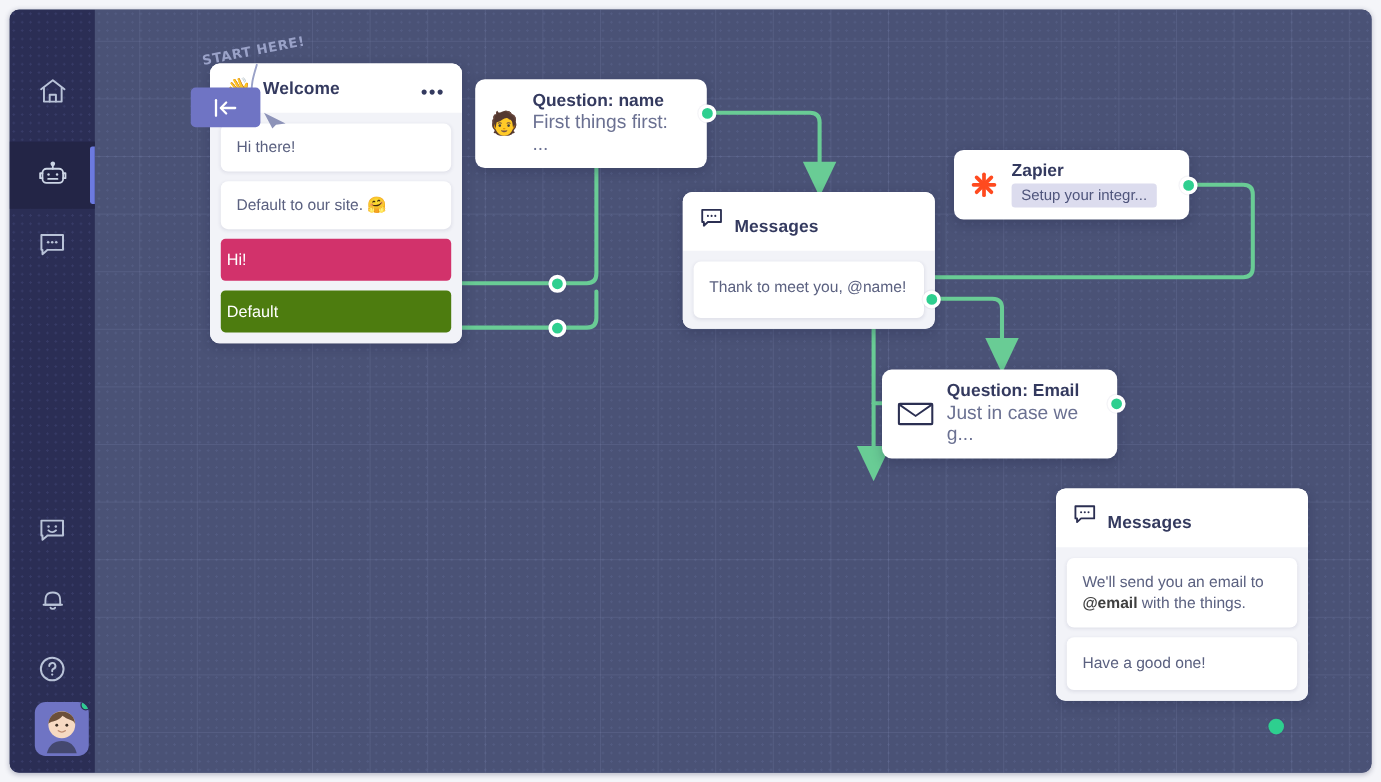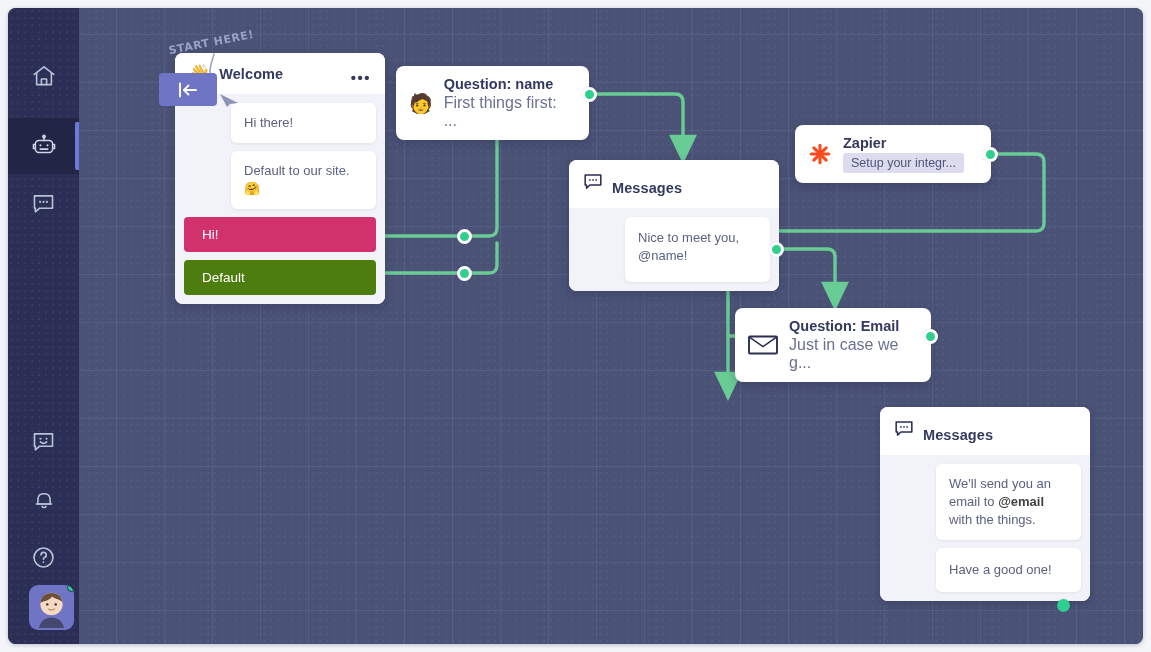"Hi there!" .bubble { margin-left: 47px -> none }
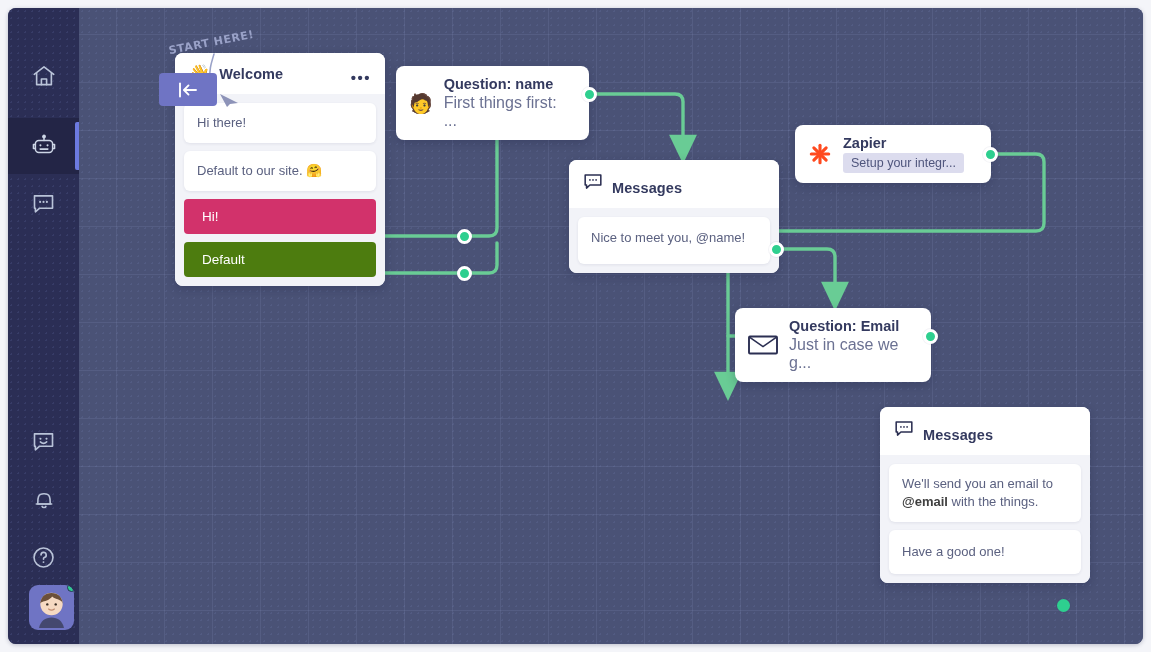"Hi!" .reply-btn { padding: 10px 18px -> 10px 5px }
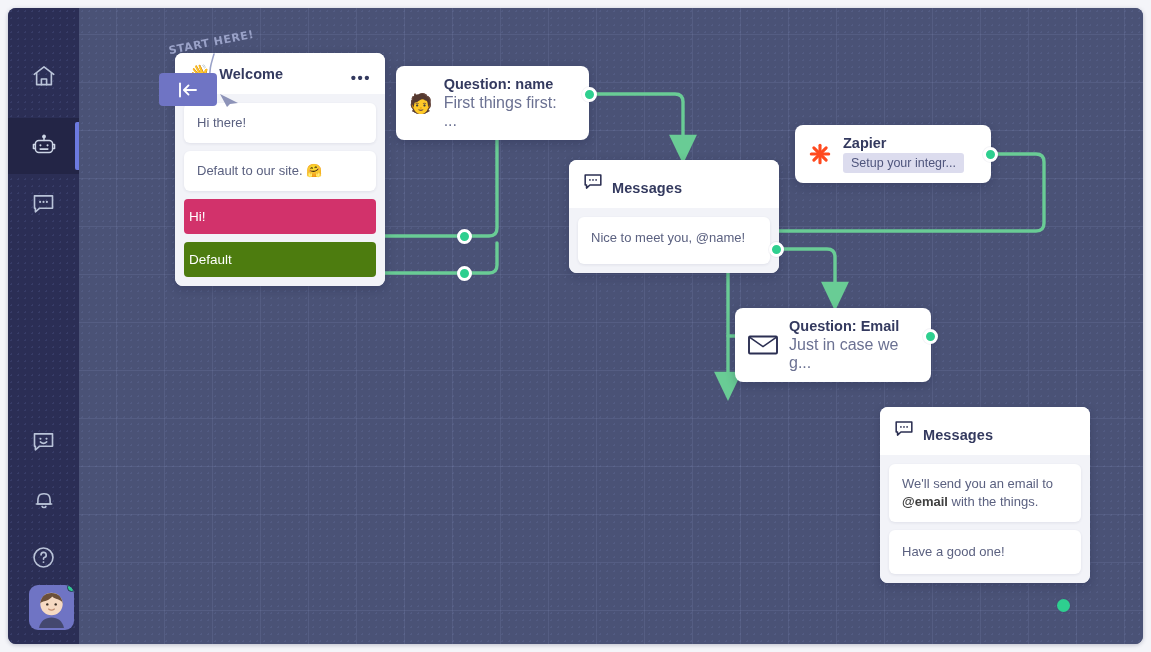"Nice to meet you, @name!" div.bubble { text: Nice -> Thank }
